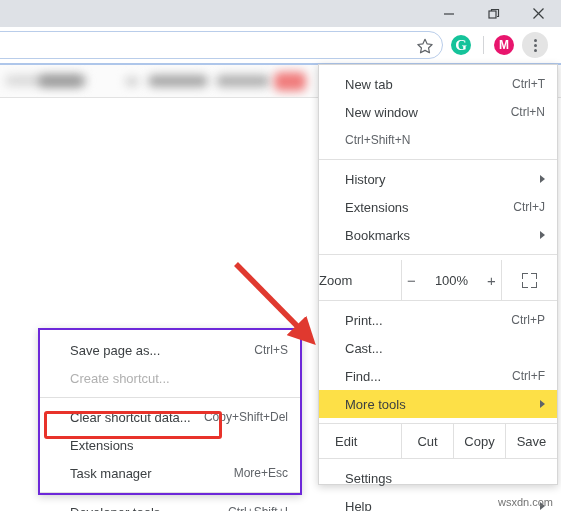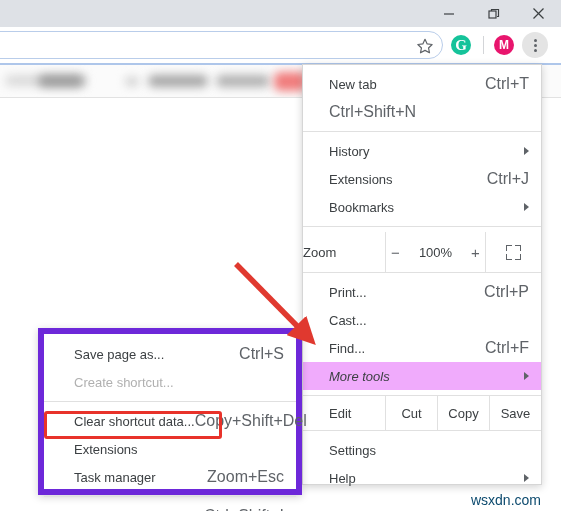"New tab" .menu { left: 302px -> 318px }
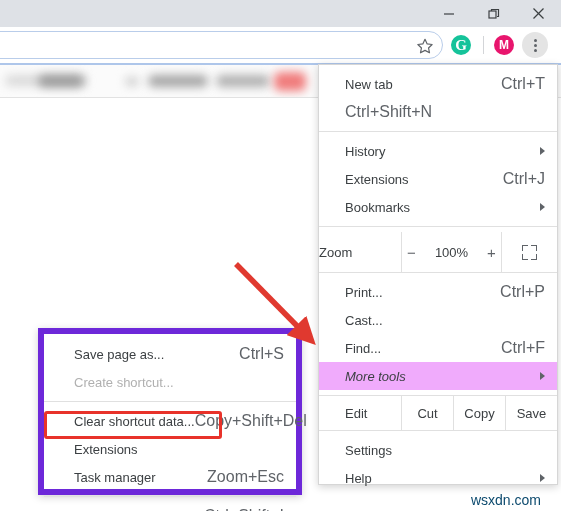"Ctrl+T" .mi .accel { font-size: 16px -> 12px }
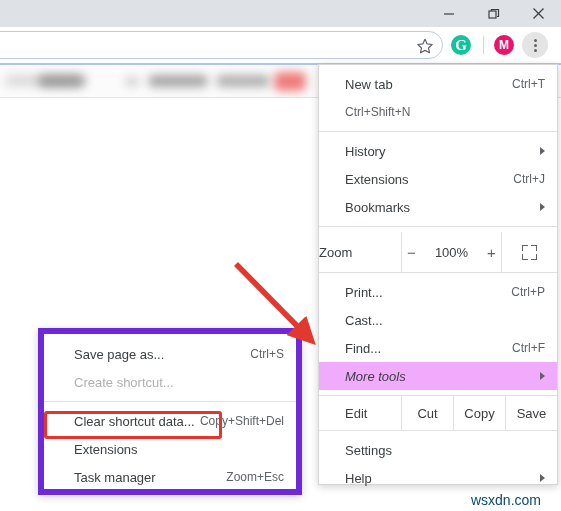"New window" div.mi { html: none -> <div> <span>New window</span> <span>Ctrl+N</span> </div> }
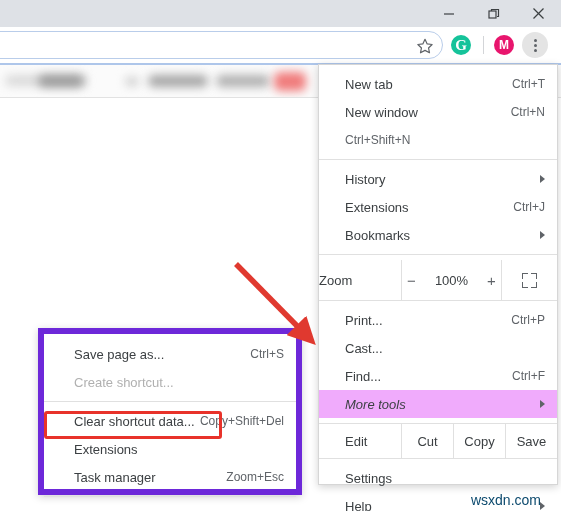"Save page as..." .submenu { border: 6px solid #6d28d9 -> 2px solid #6d28d9 }
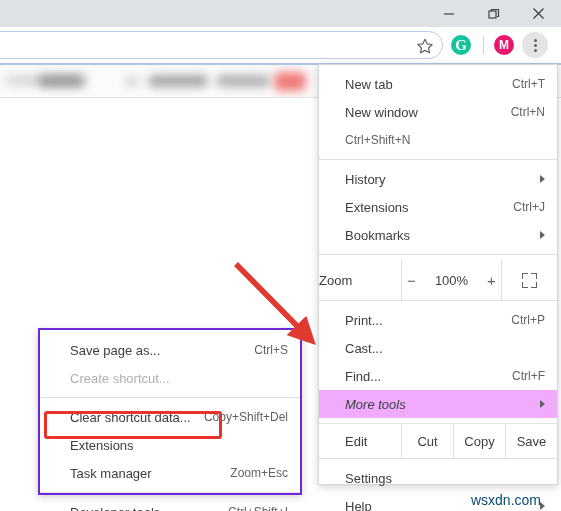"More tools" .mi.highlight { background: #f0abfc -> #fde047; font-style: italic -> none }
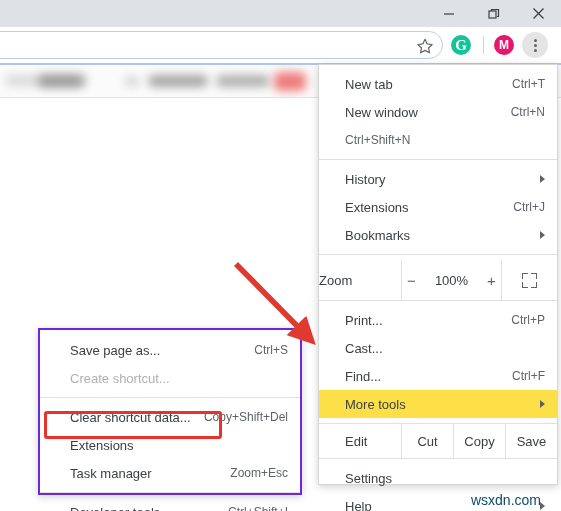"Edit" .editrow .e-label { padding-left: 26px -> 16px }
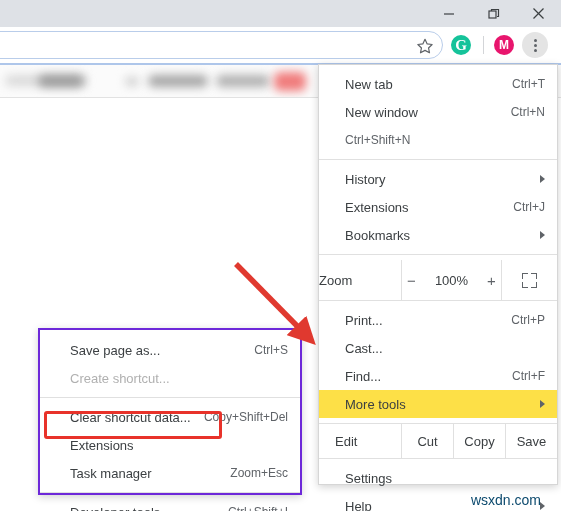"Zoom+Esc" span.accel { text: Zoom+Esc -> More+Esc }
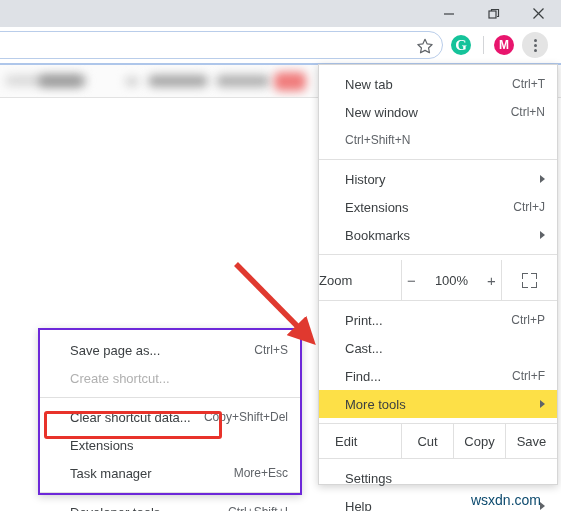"wsxdn.com" .watermark { color: #0c4a6e -> #737373; font-size: 14px -> 11px; right: 20px -> 8px }
